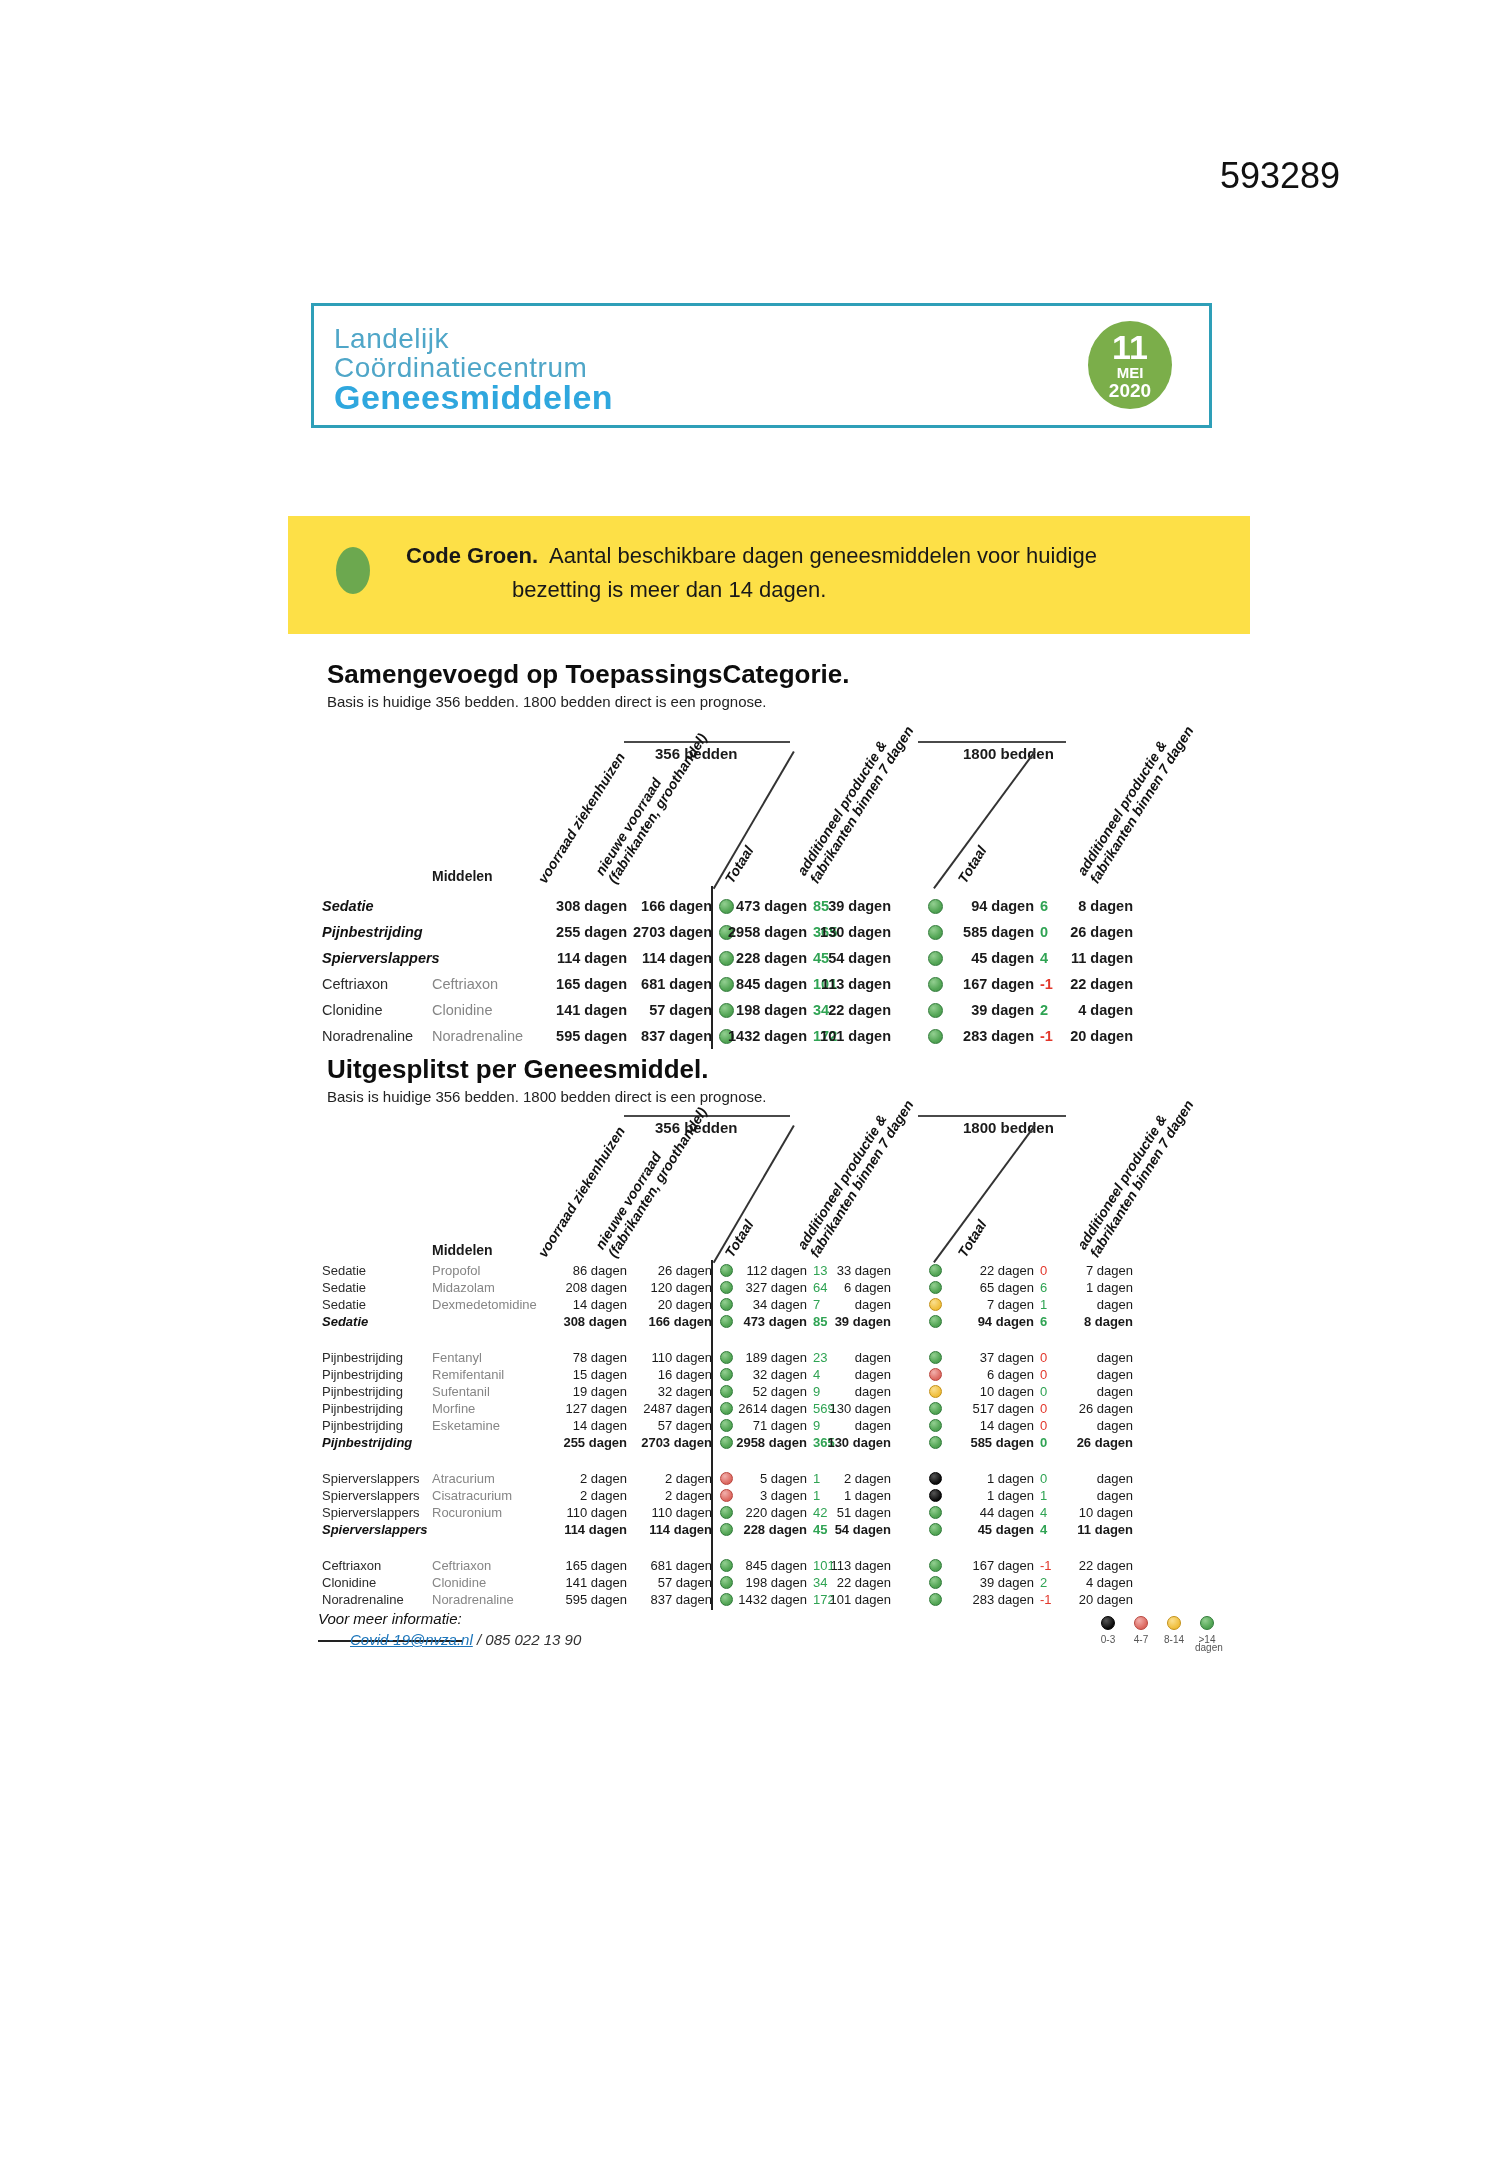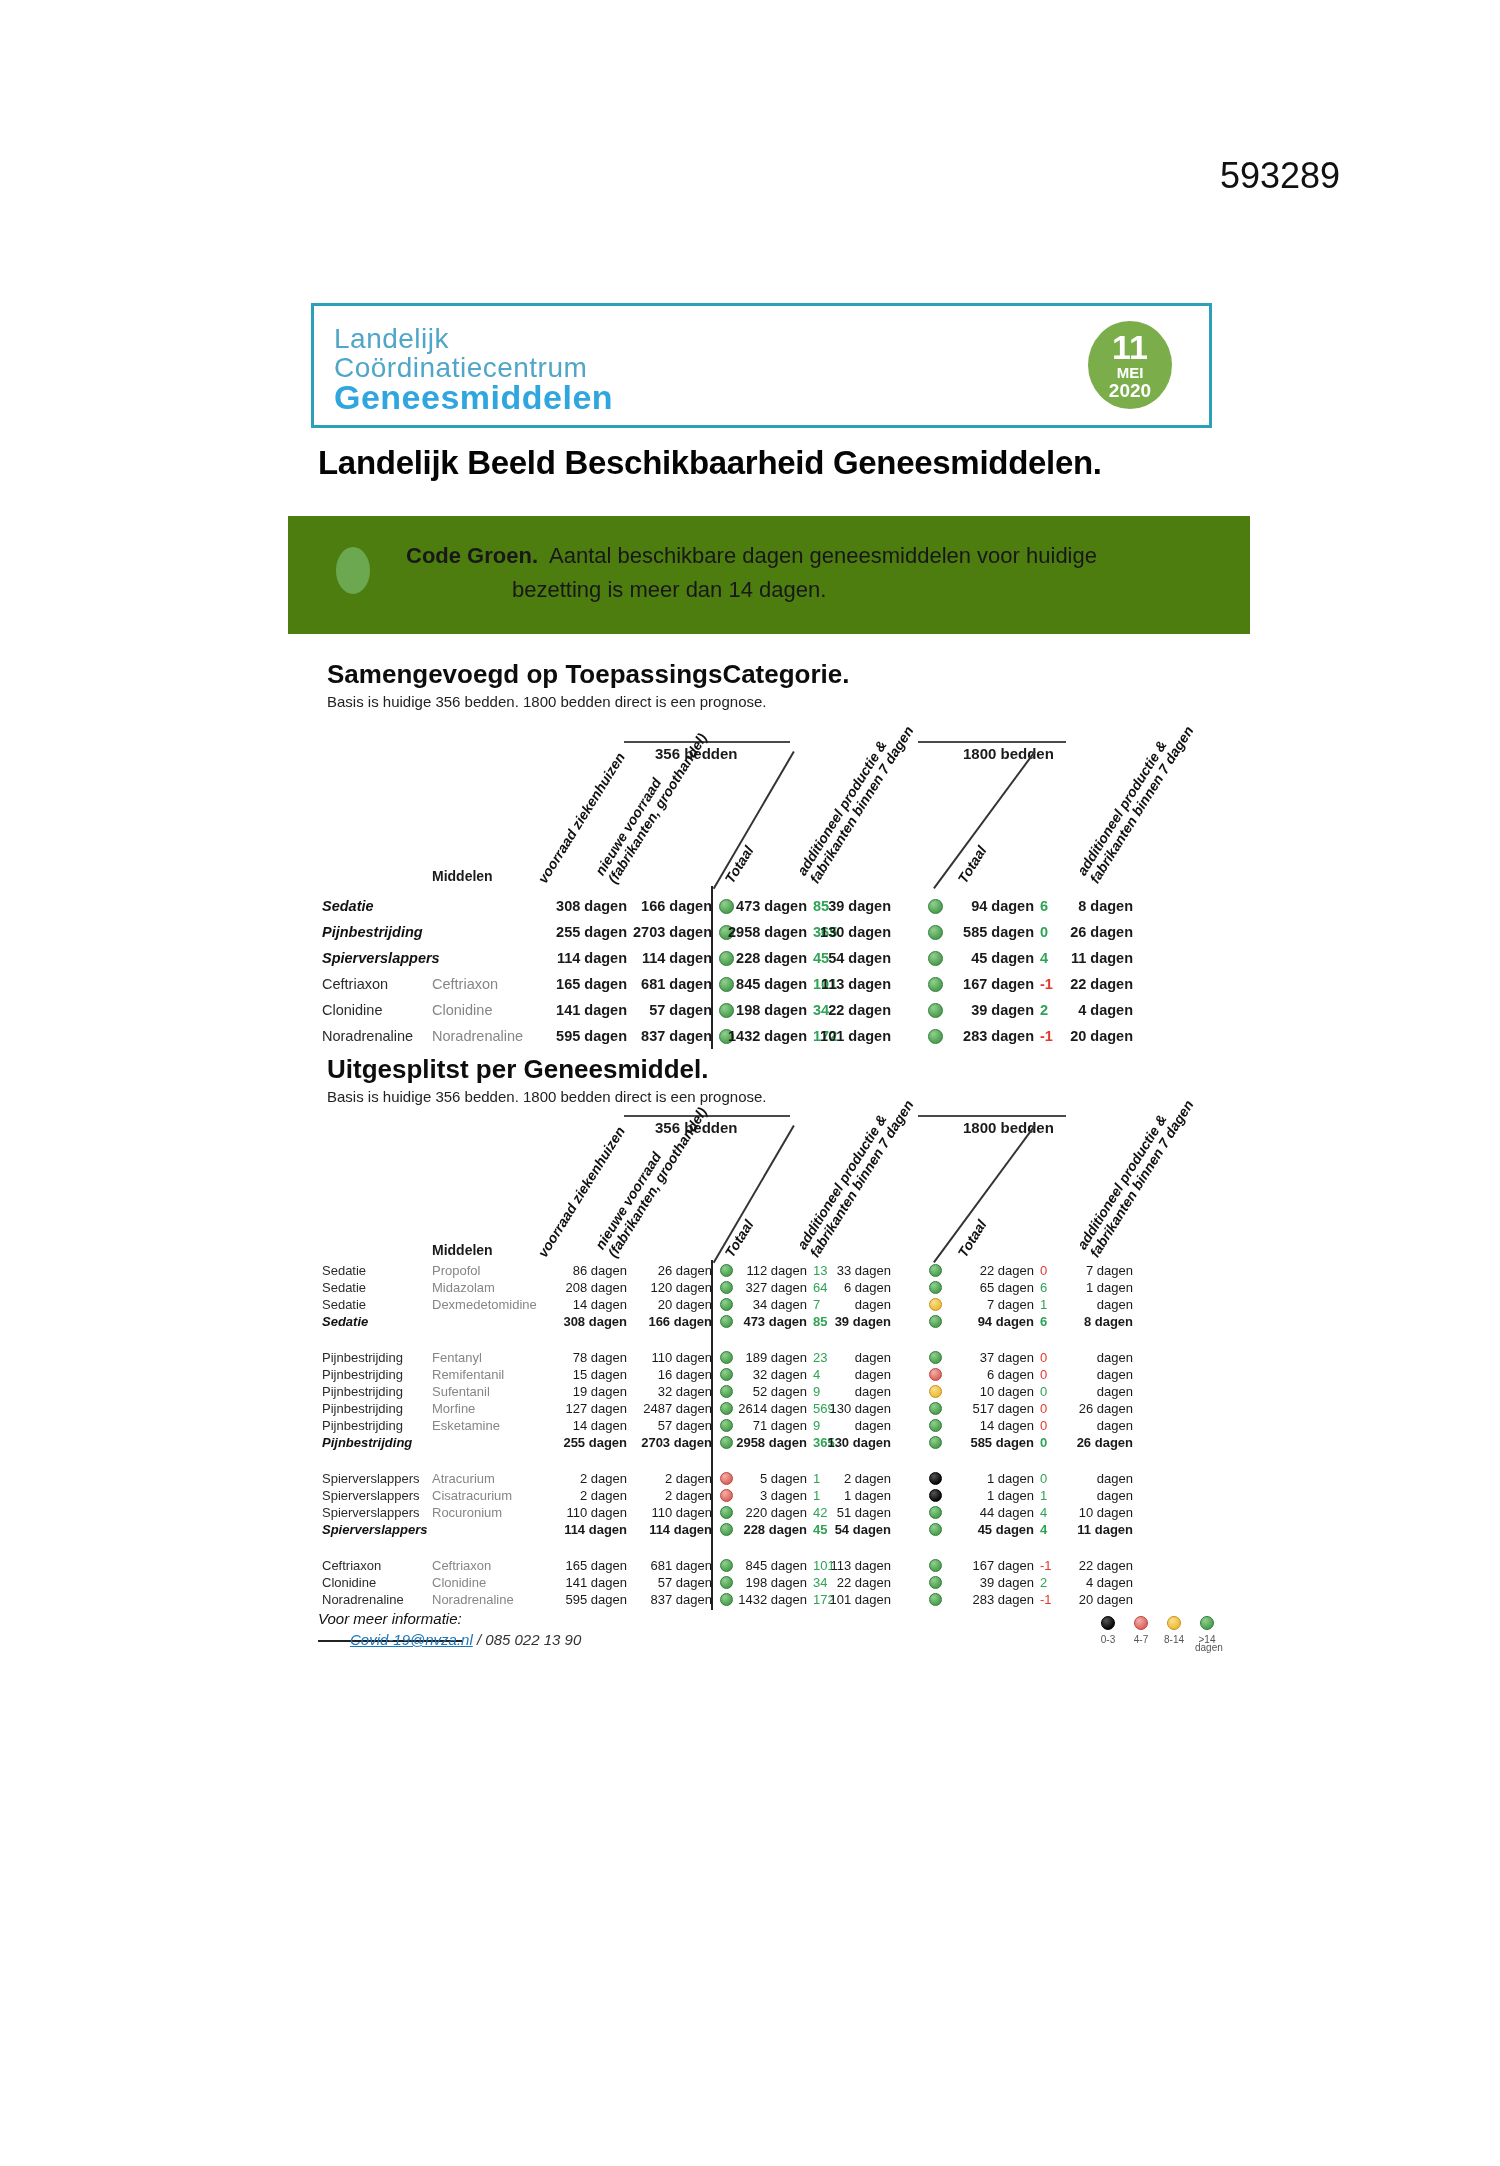"Landelijk Beeld Beschikbaarheid" div.main-title { html: <div>Landelijk Beeld Beschikbaarheid Geneesmiddelen.</div> -> none }
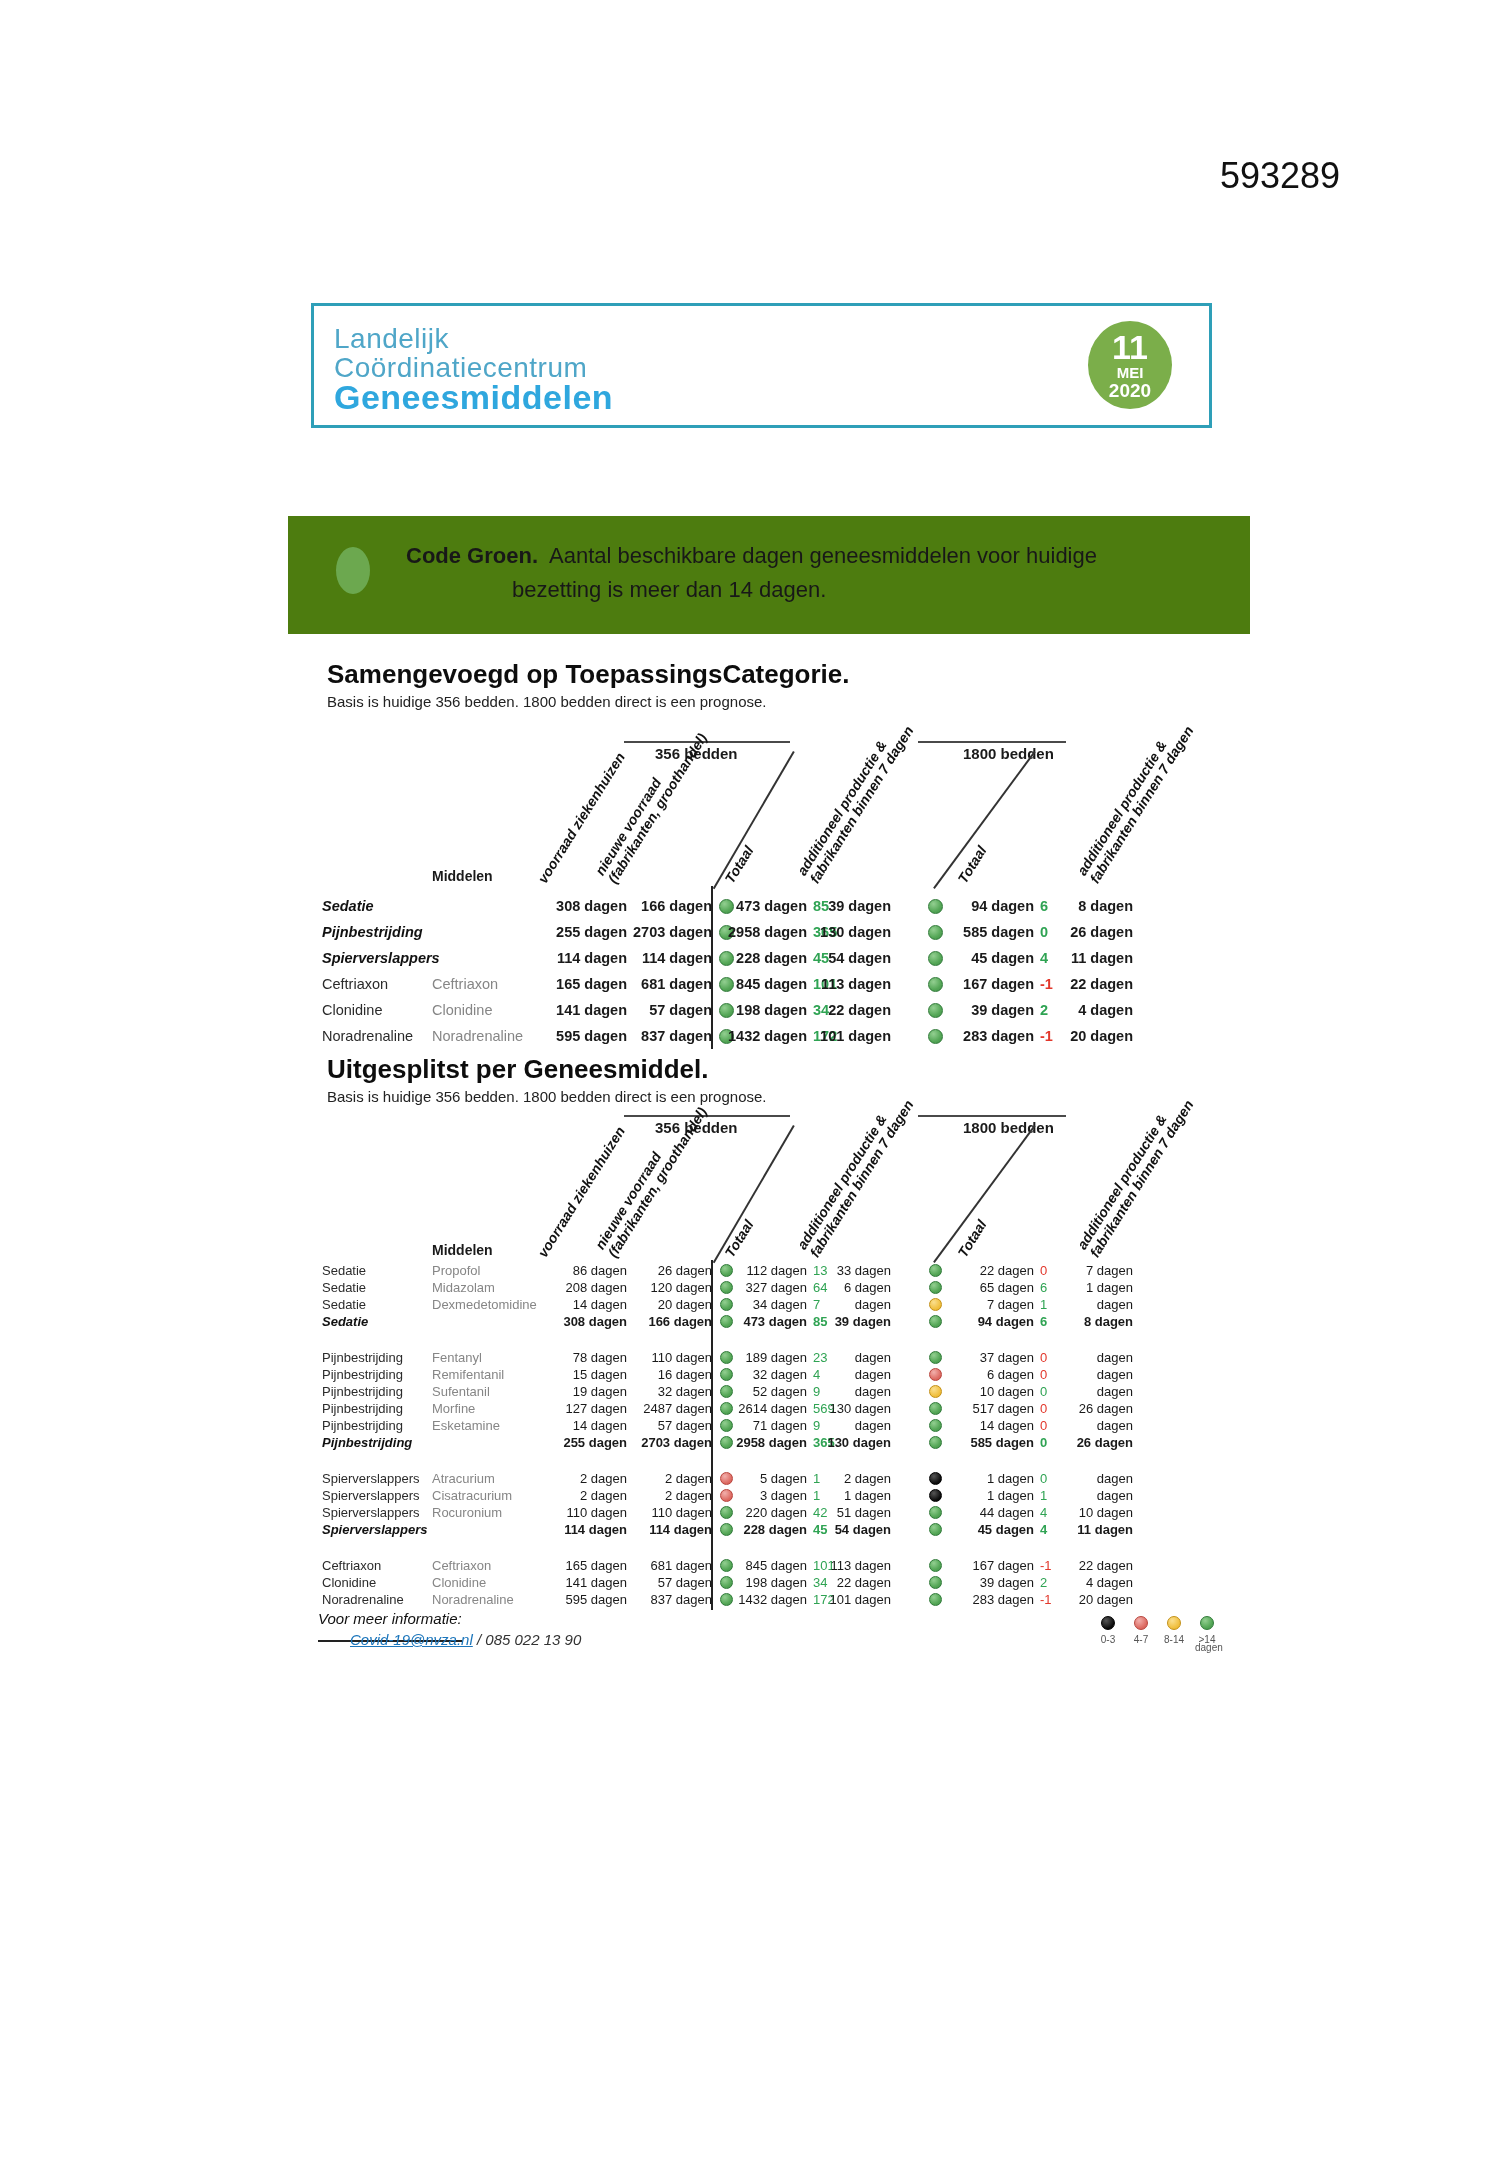"Code Groen. Aantal beschikbare dagen" .banner { background: #4d7c0f -> #fde047 }
